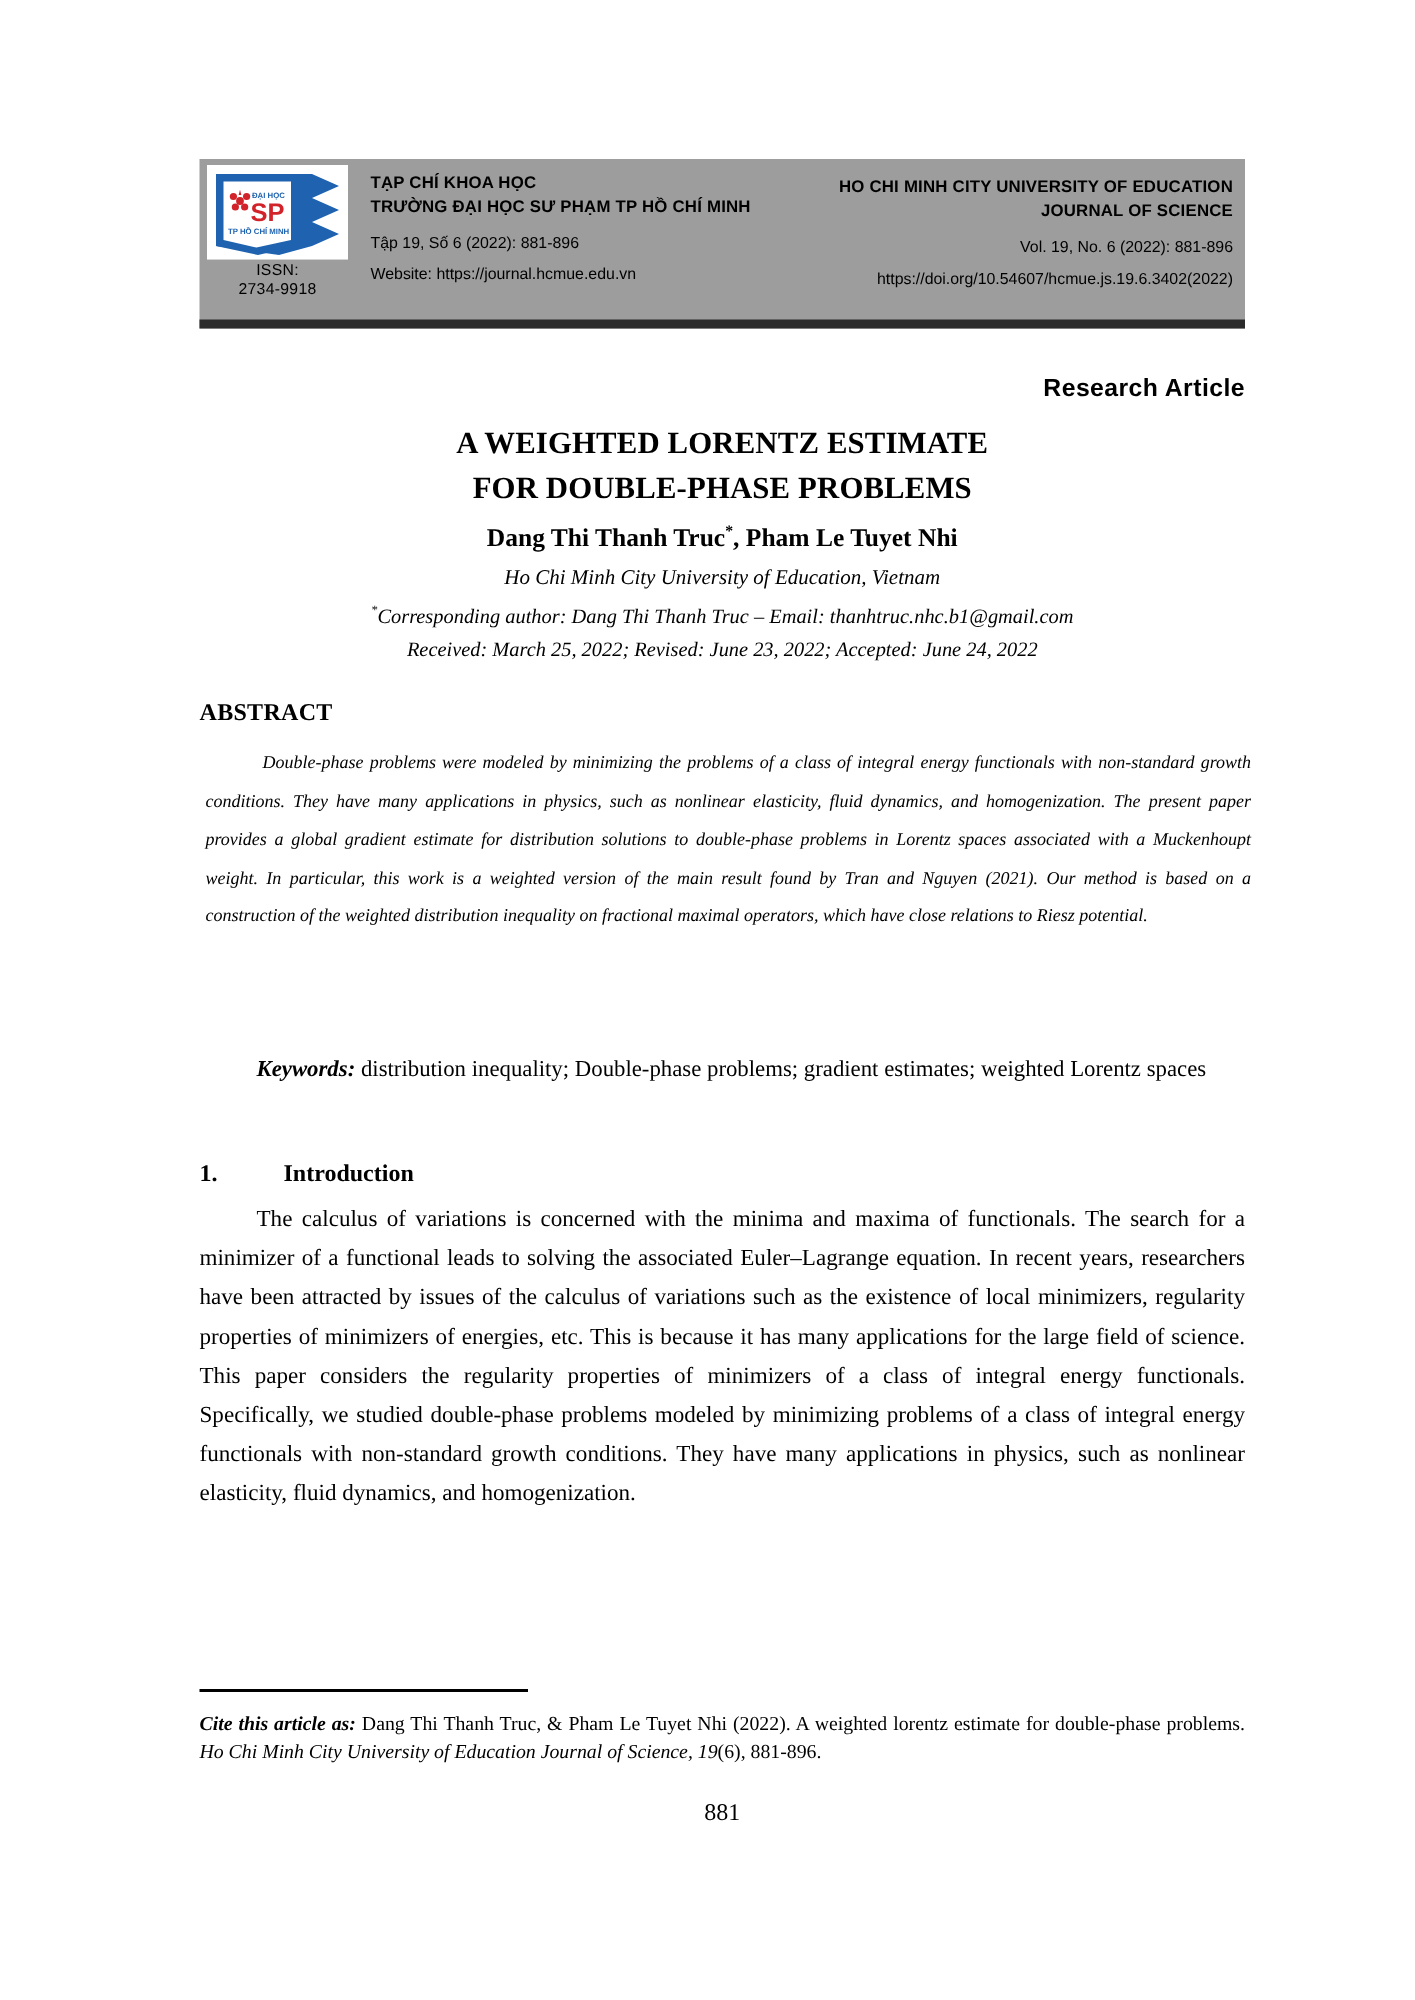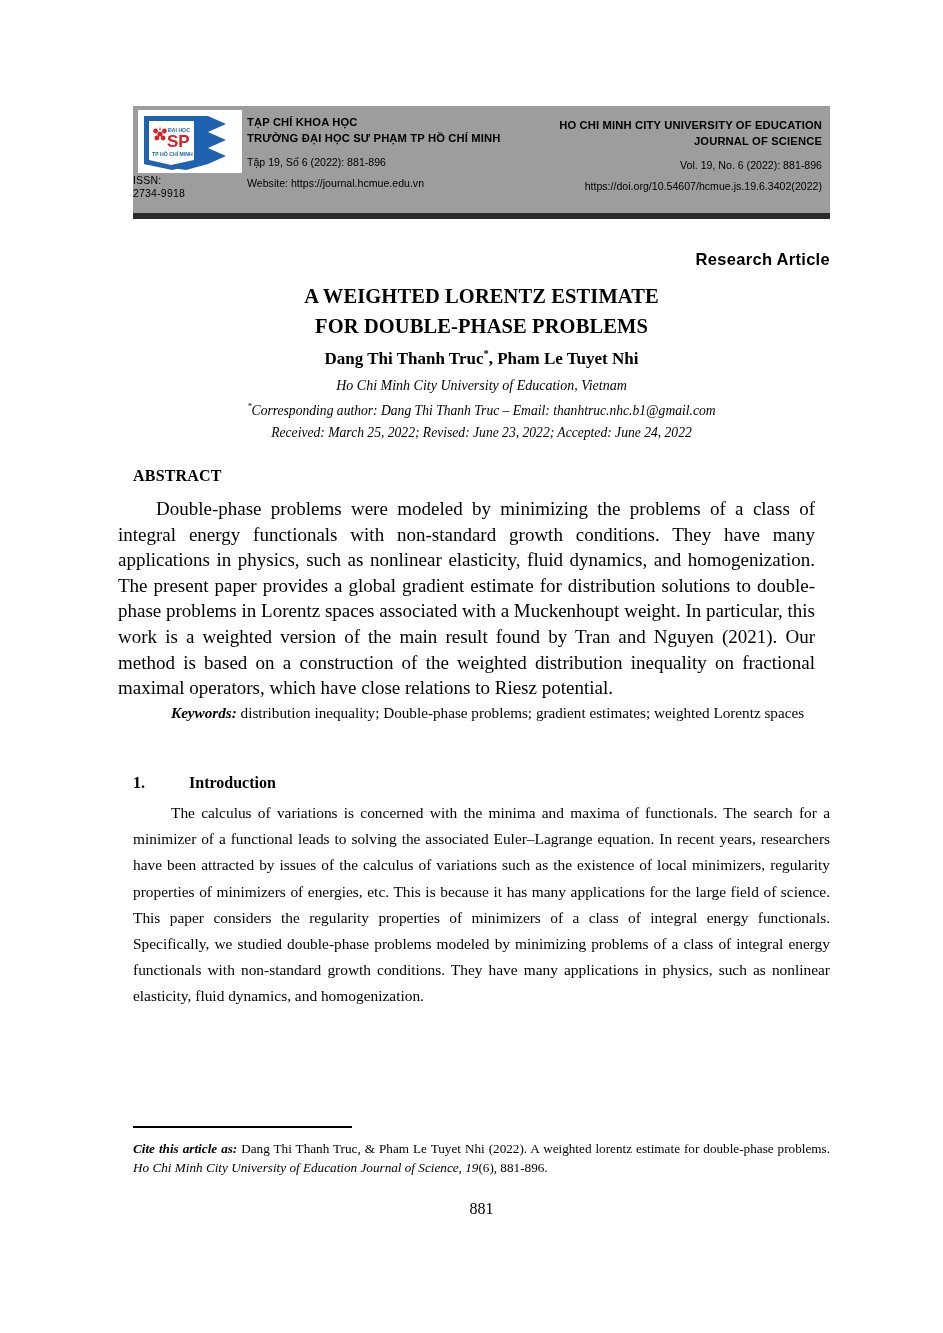"SP" .logo-box { width: 104px -> 94px }
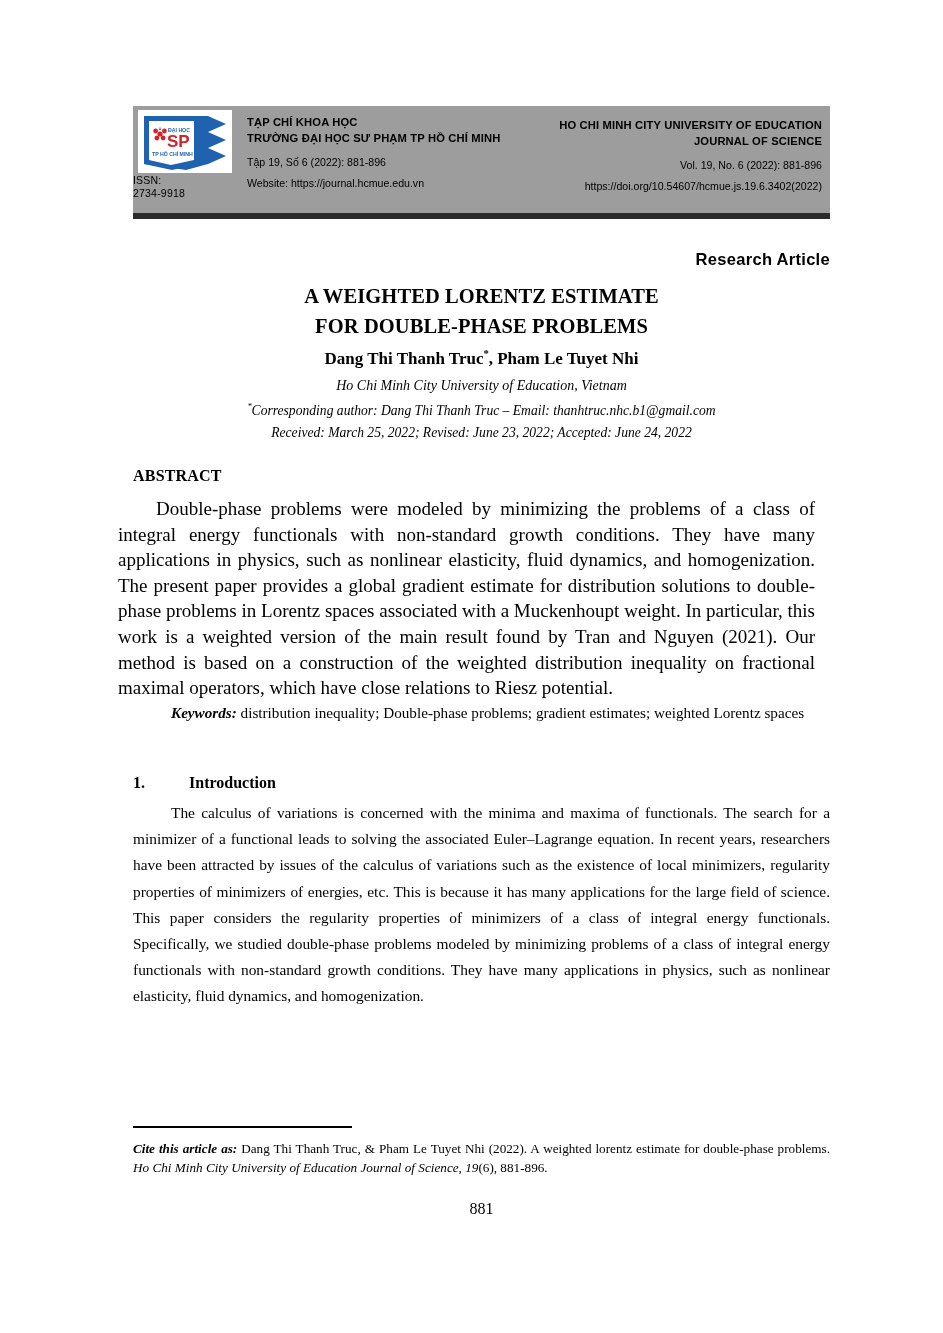"ISSN:" .issn { text-align: left -> center }
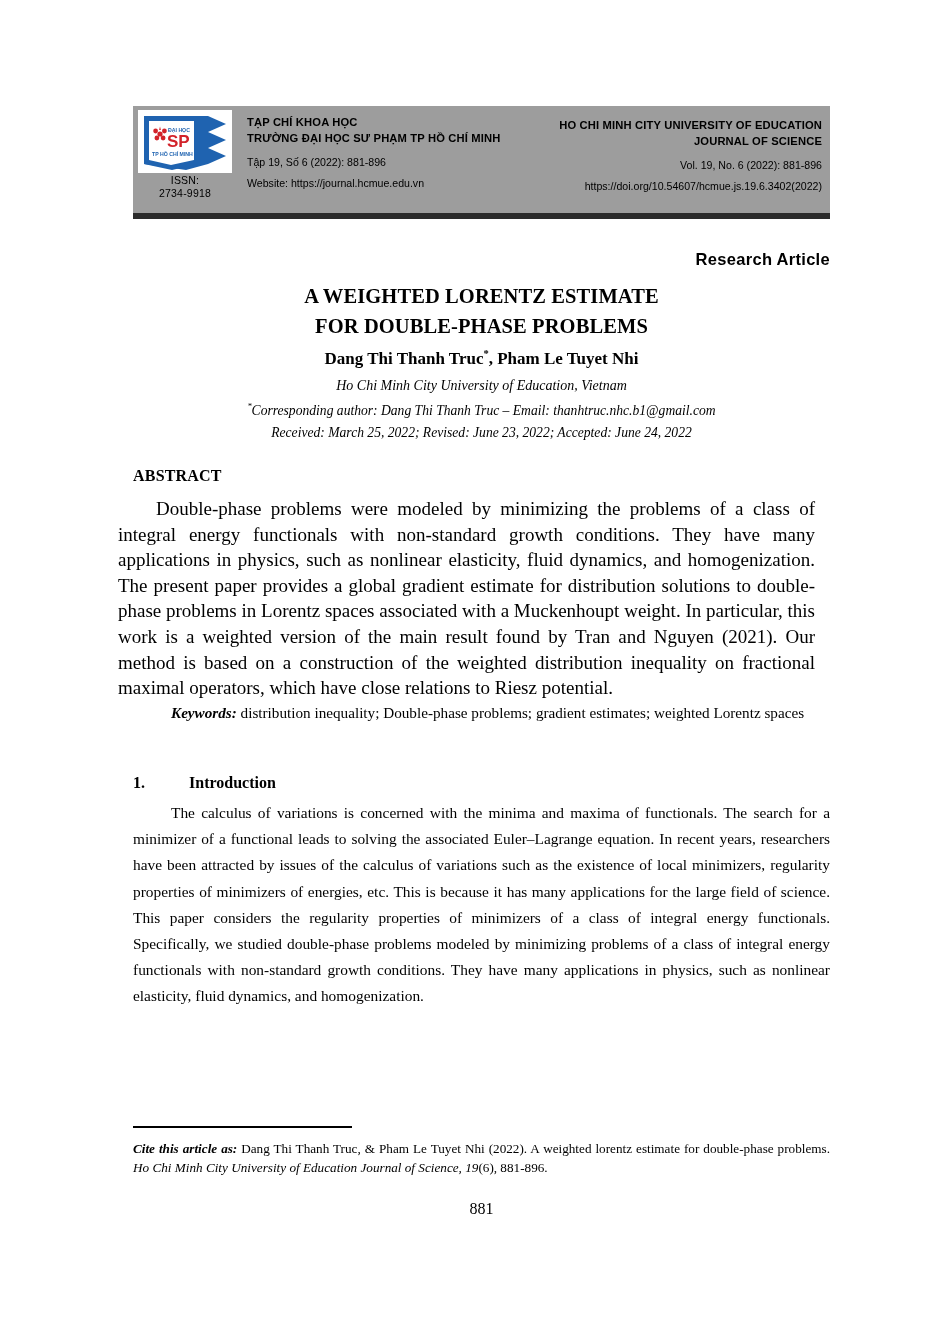"Double-phase problems were modeled by" .abstract-body { font-size: 19px -> 12px; font-style: none -> italic; left: 118px -> 137px }
